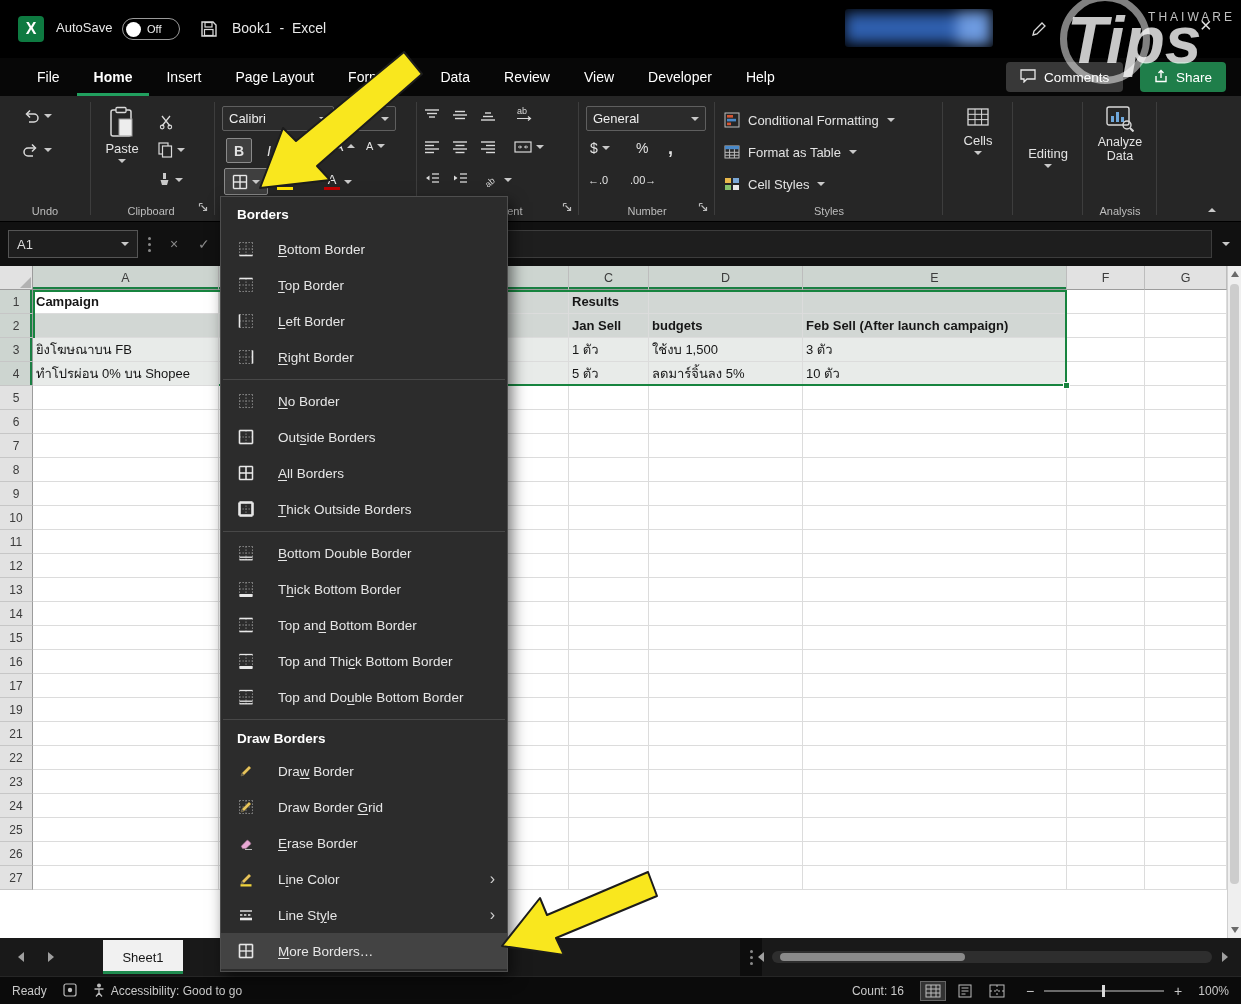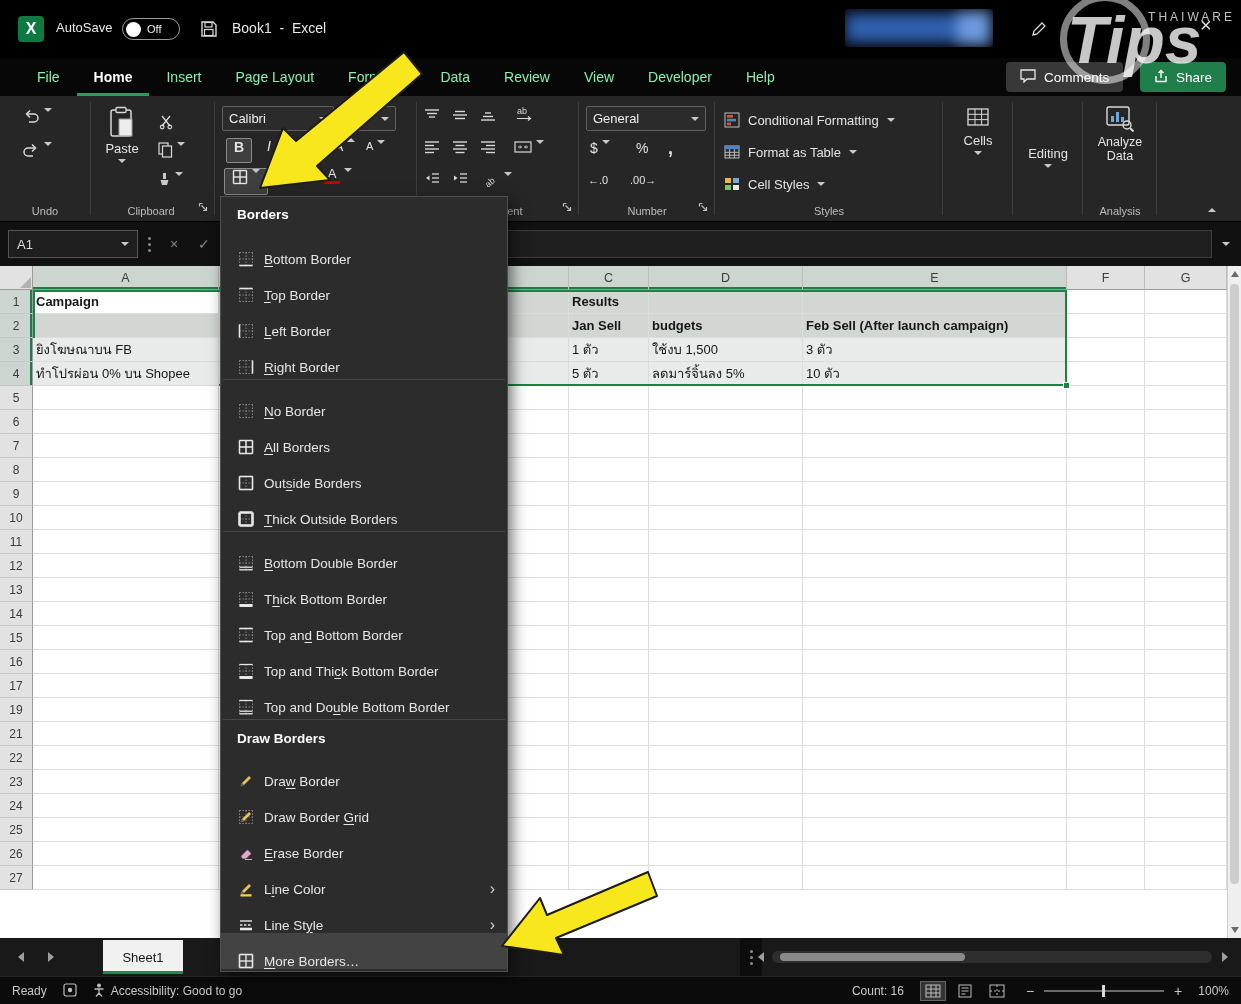"File" .rtab { color: #86efac -> #ffffff }
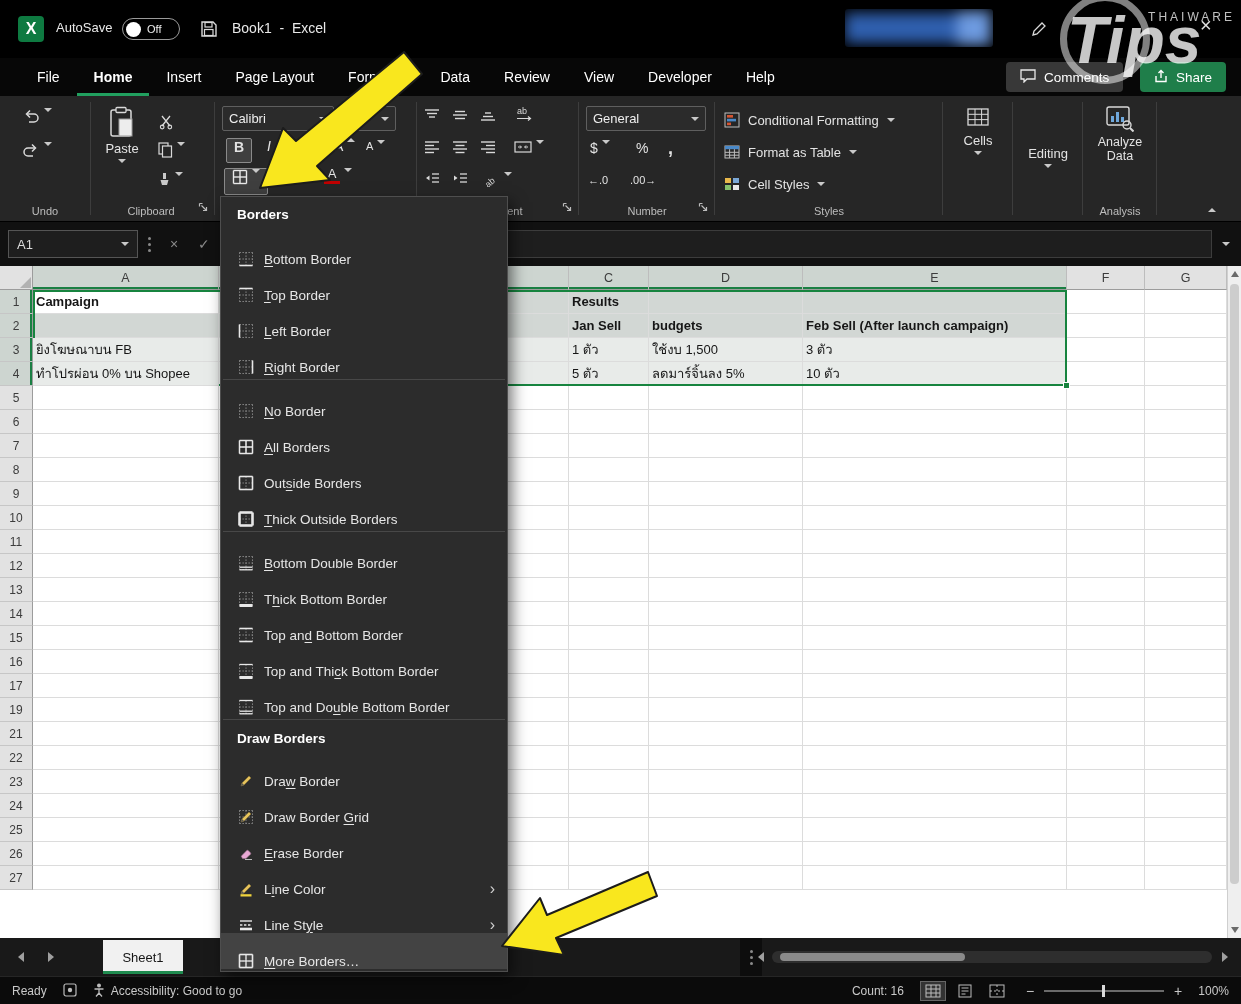"ab" .rbtn { align-items: flex-start -> center }
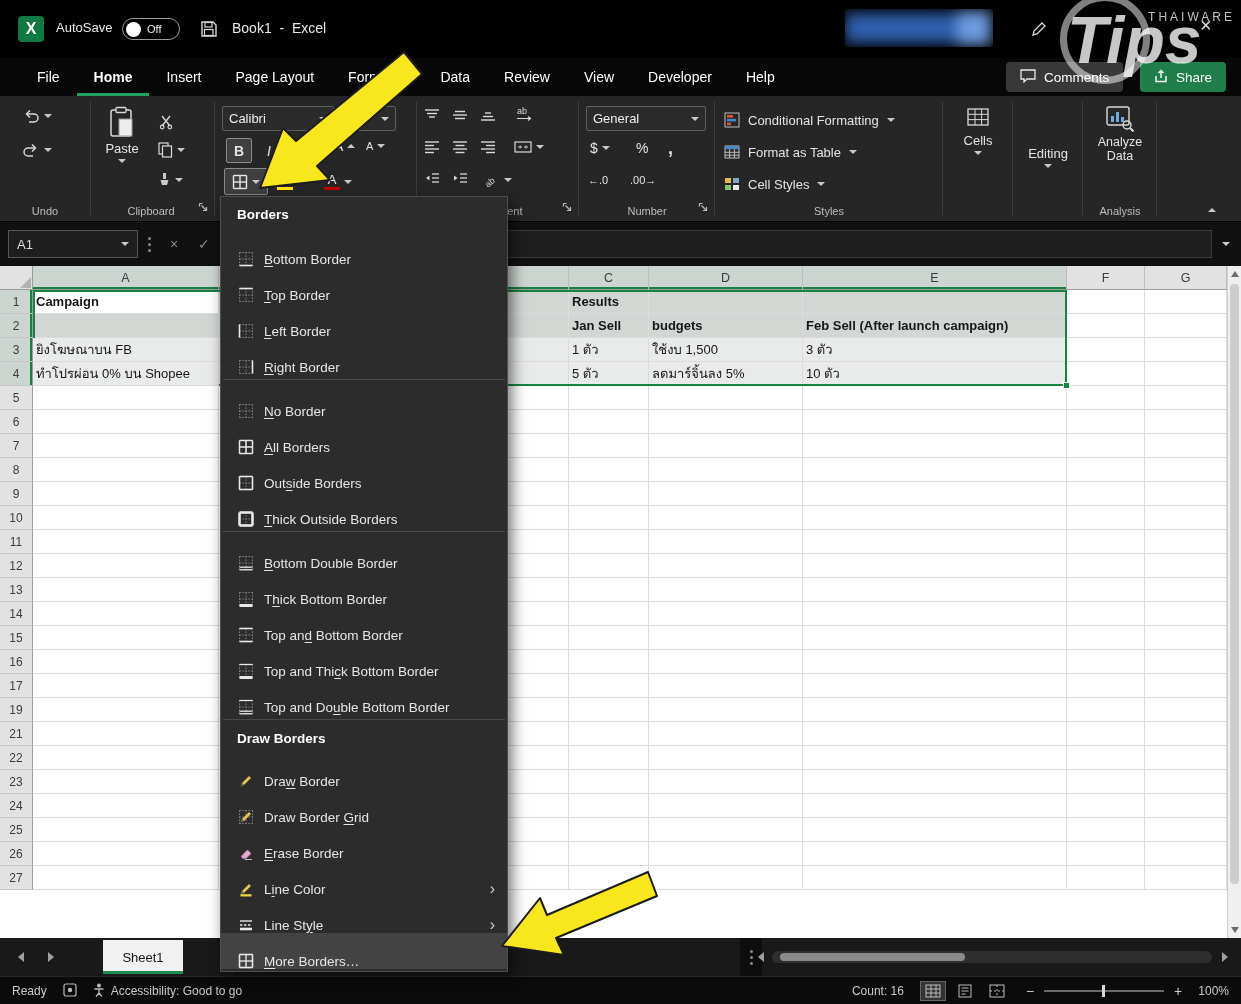"Bottom Border" .mitem { align-items: flex-end -> center; gap: 9px -> 23px }
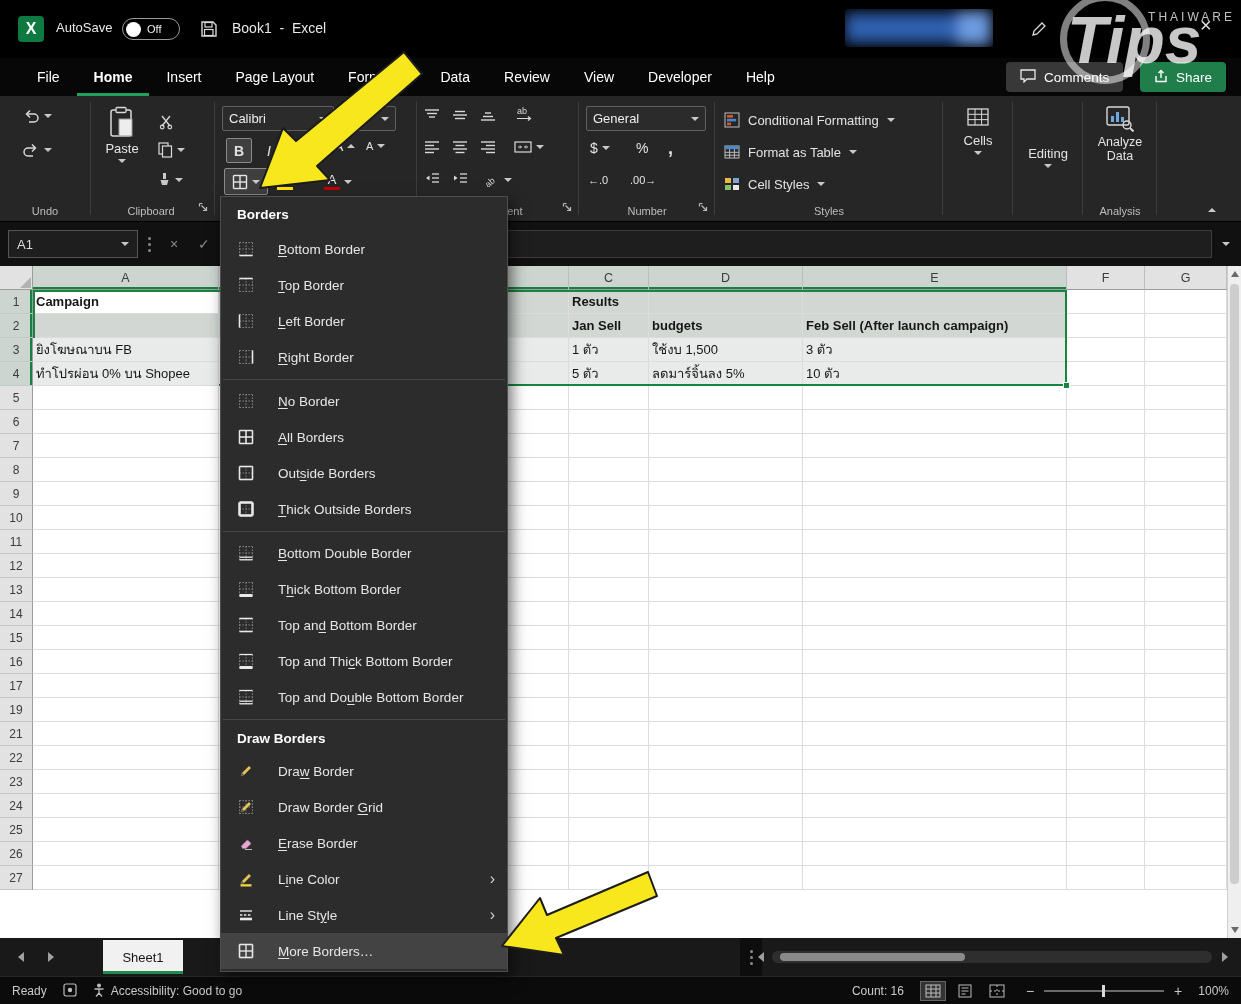"All Borders" div.mitem { order: before "Outside Borders" -> after "Outside Borders" }
